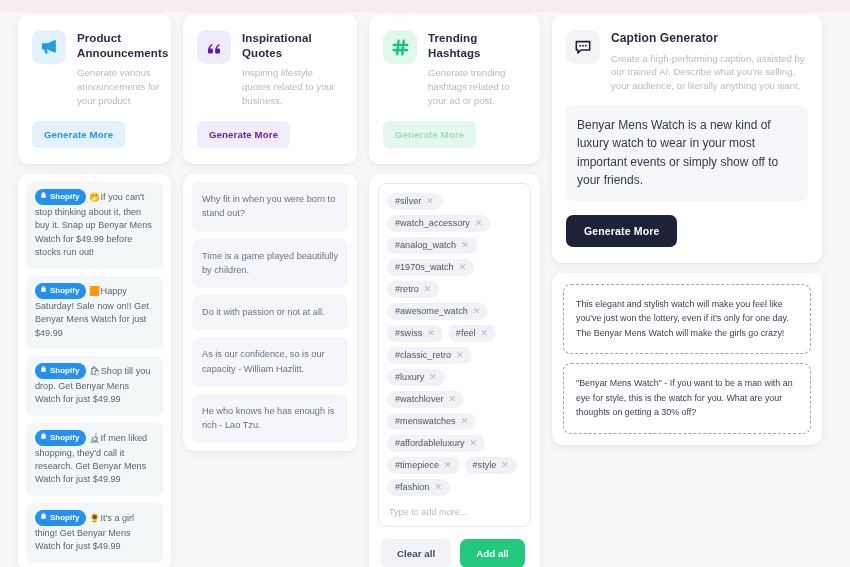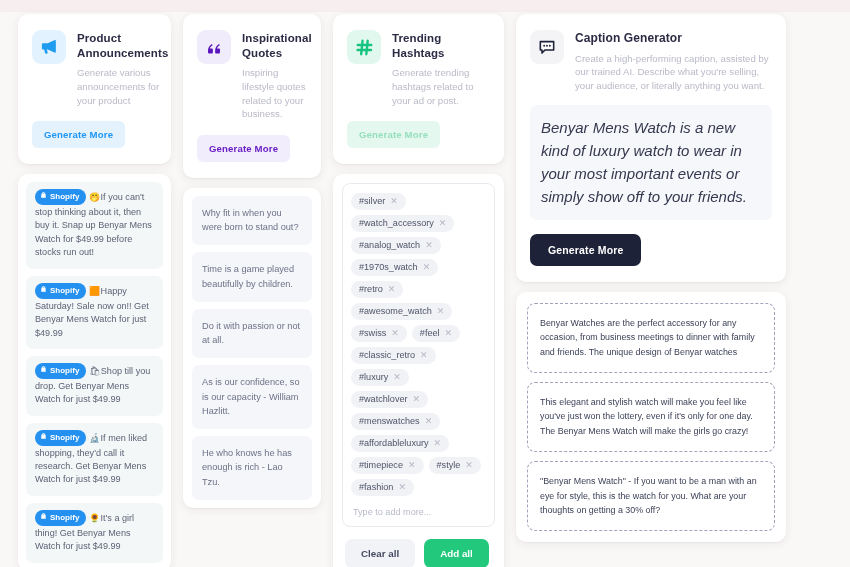"Inspirational Quotes" .col-2 { width: 138px -> 174px }
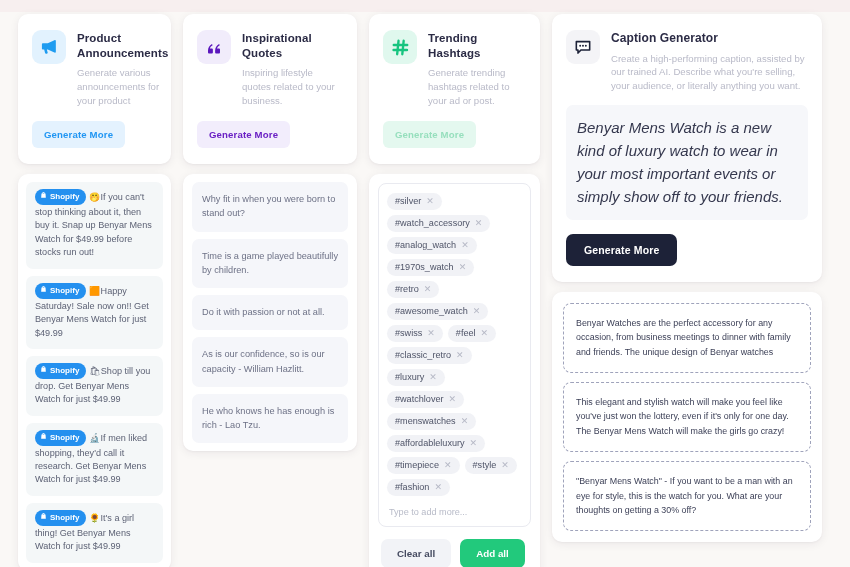"Benyar Mens Watch is a" .cap-input { font-size: 15px -> 12px; font-style: italic -> none }
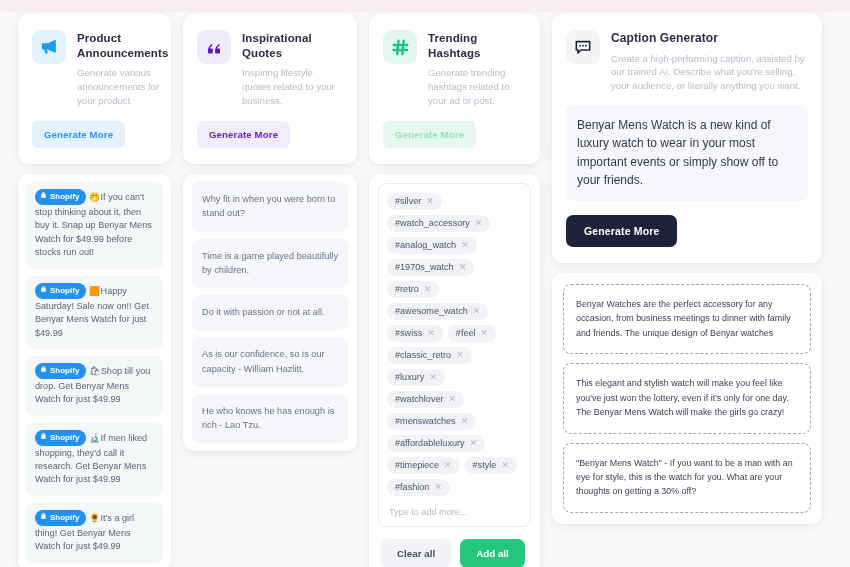"Benyar Watches are the perfect" div.result { html: <div>Benyar Watches are the perfect accessory for any occasion, from business meetings to dinner with family and friends. The unique design of Benyar watches</div> -> none }
